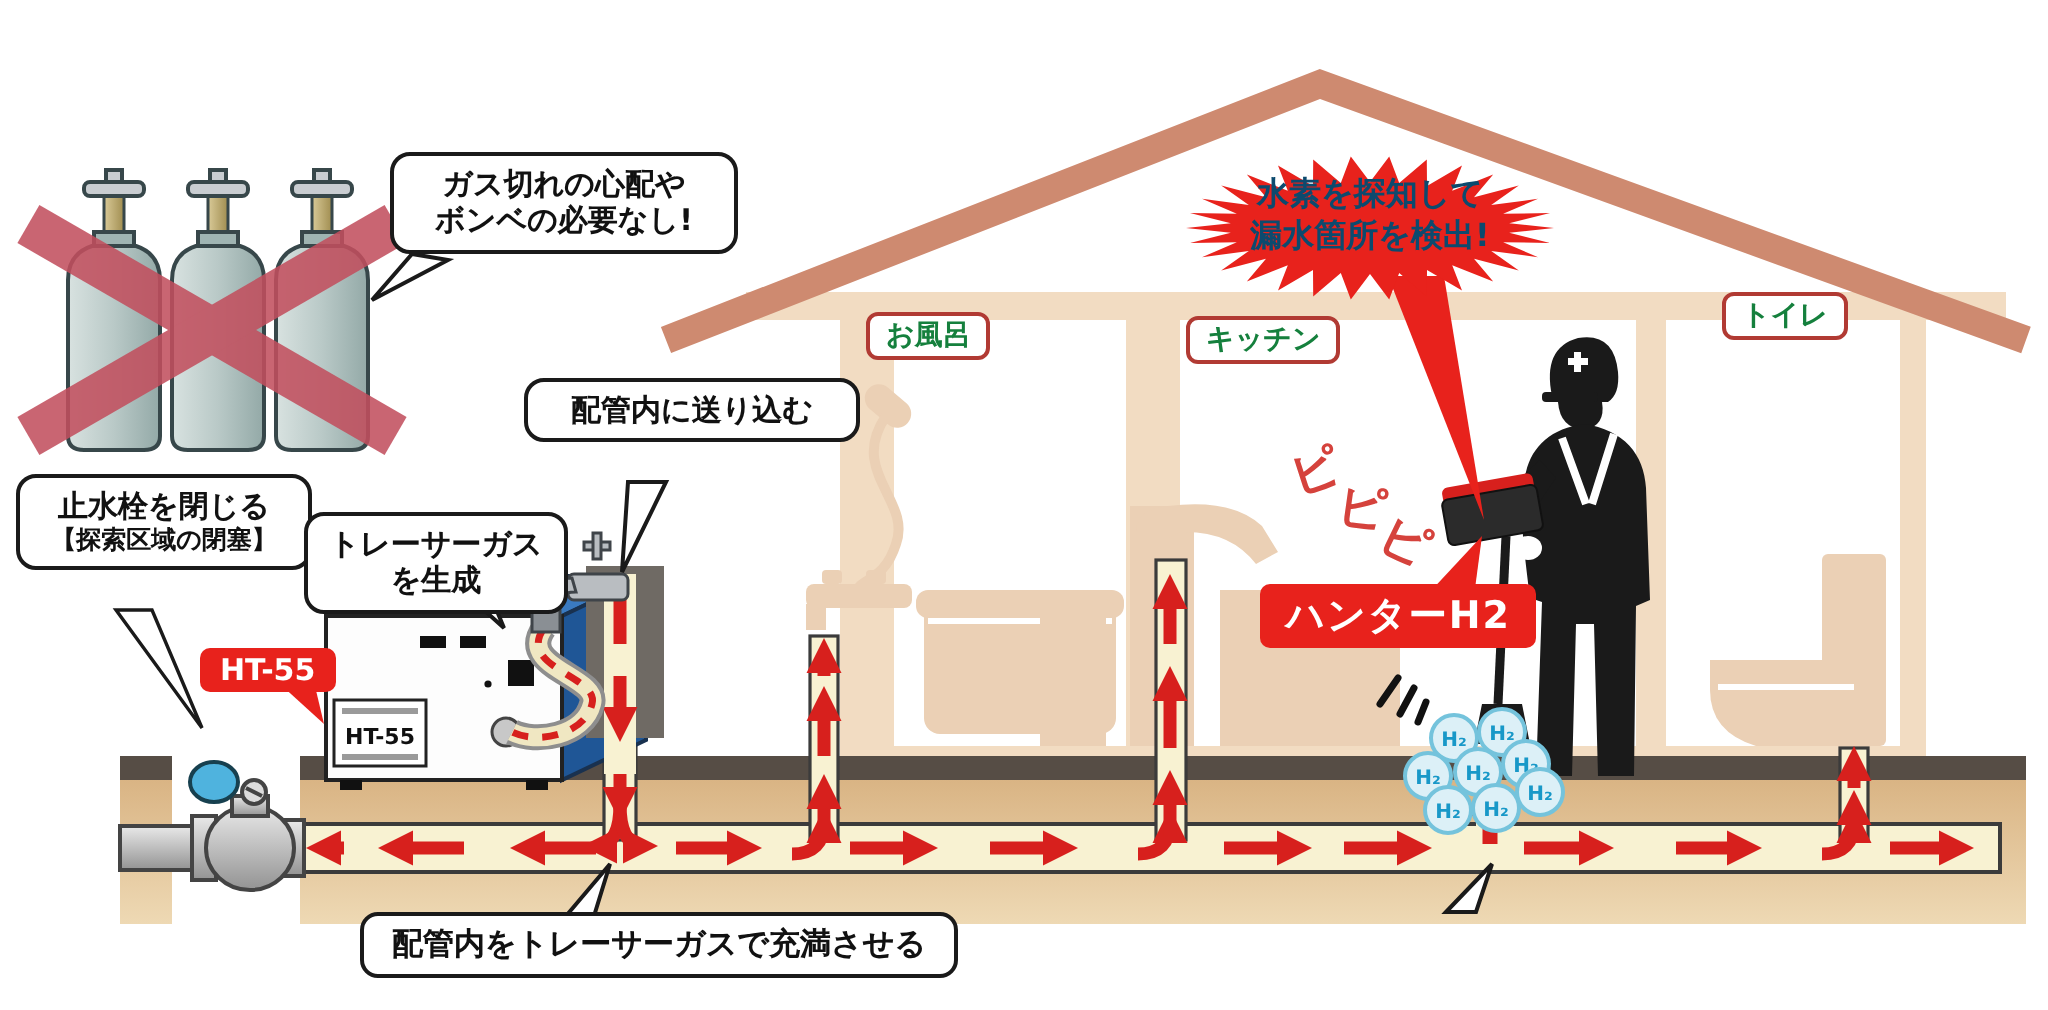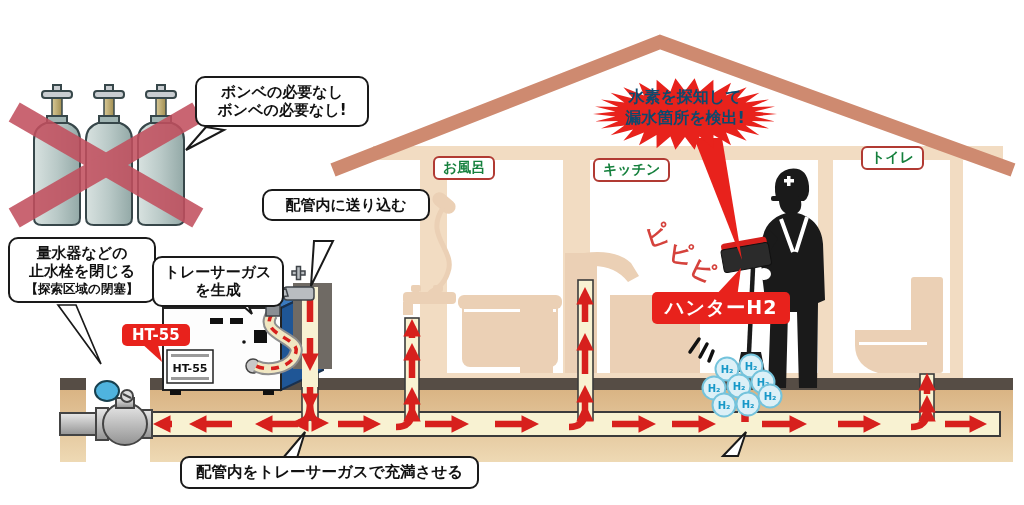"ボンベの必要なし" div { text: ボンベの必要なし -> ガス切れの心配や }
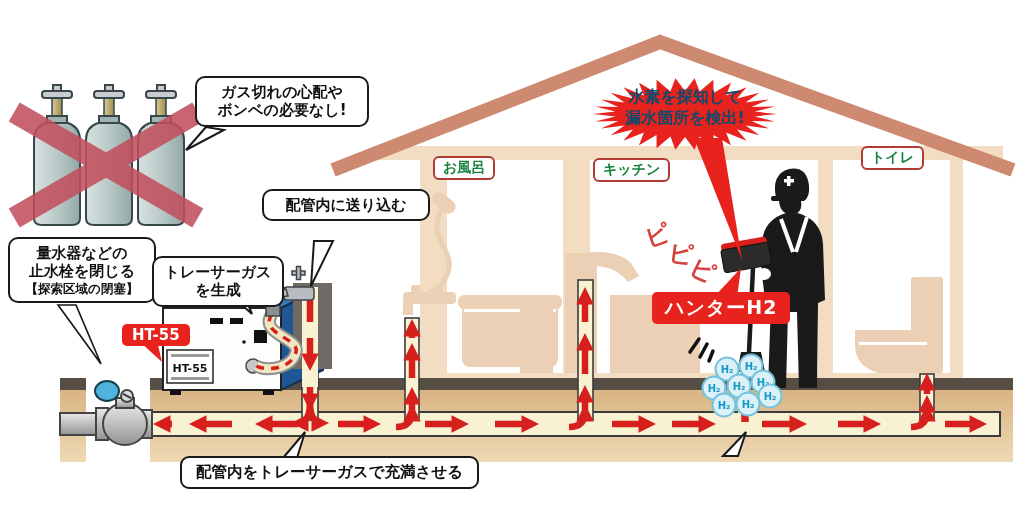"量水器などの" div { html: <div>量水器などの</div> -> none }
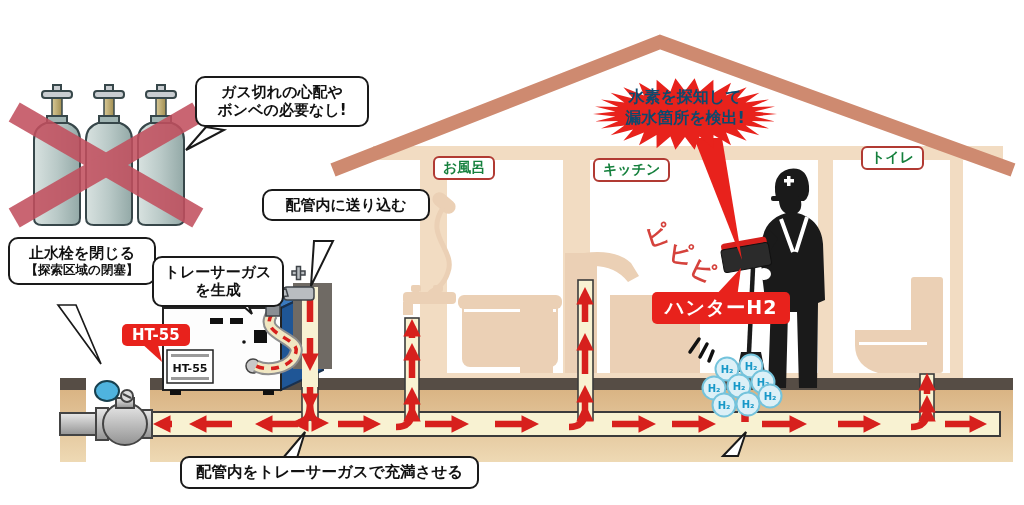"ハンターH2" .redtag { margin-left: 22px -> none }
